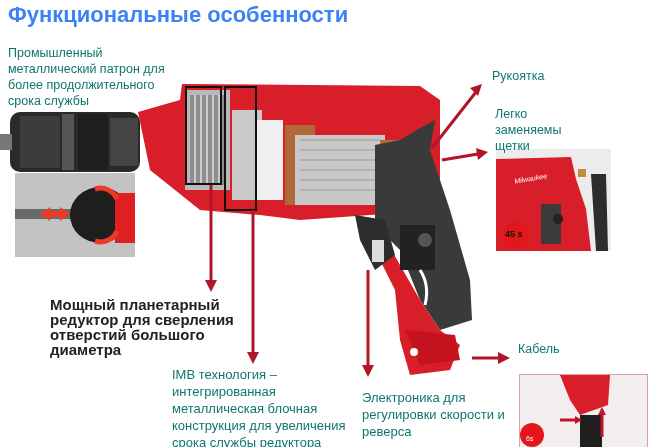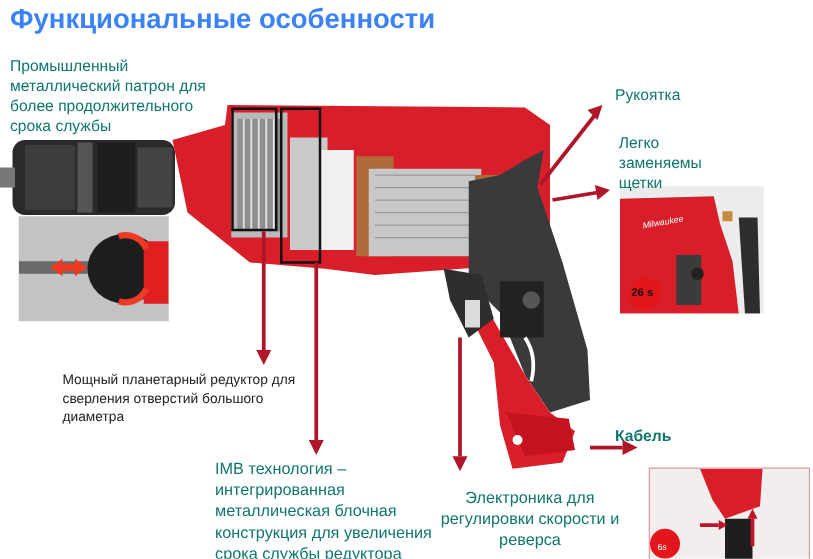"26 s" span.abs { text: 26 -> 45 }
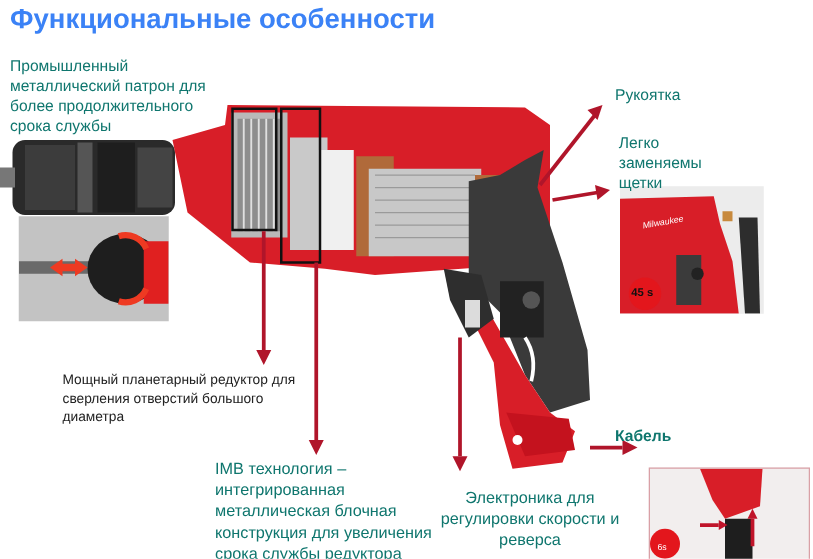"Мощный планетарный редуктор для" .label.bold { font-size: 11px -> 15px; font-weight: normal -> bold }
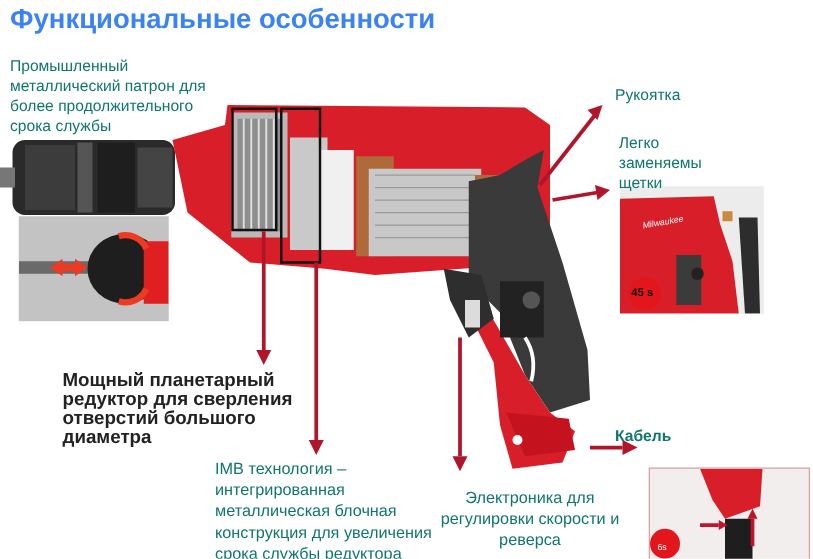"Кабель" div.abs { font-weight: bold -> none; left: 492px -> 518px }
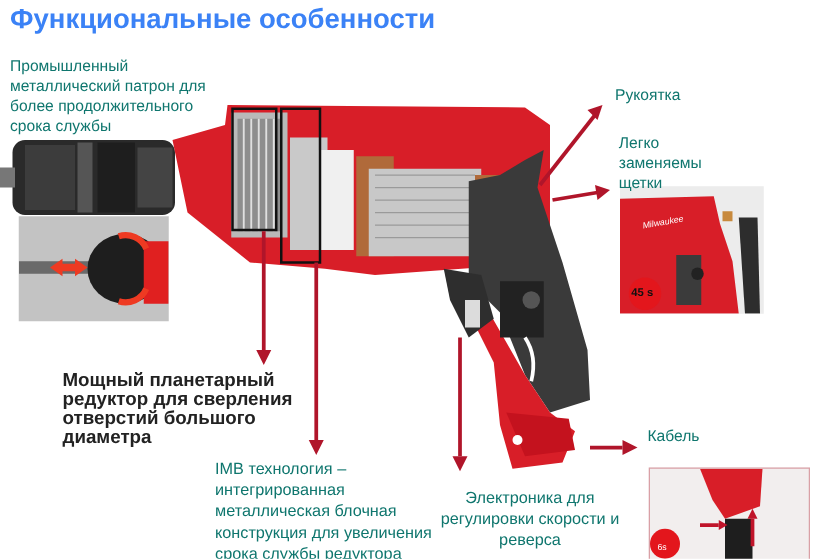"Электроника для регулировки скорости и" div.abs { left: 344px -> 362px; text-align: center -> none }
